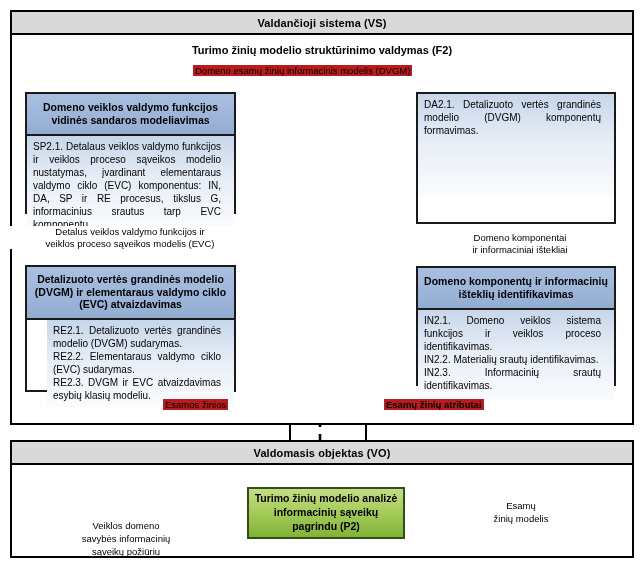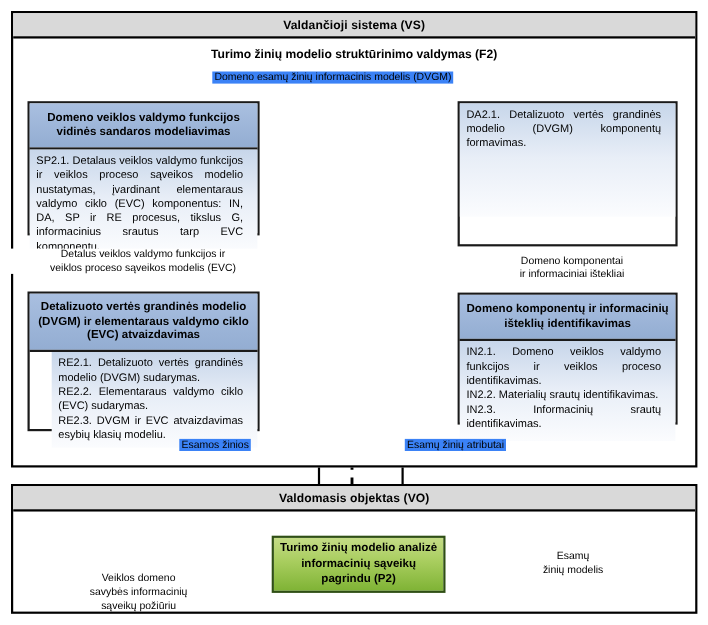"Domeno esamų žinių informacinis modelis" .clabel { background: #3b82f6 -> #b91c1c }
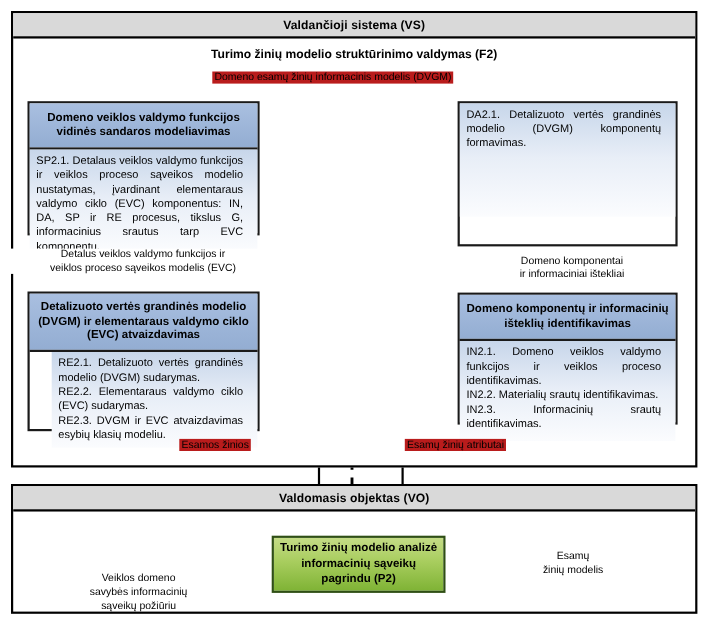"IN2.1. Domeno veiklos valdymo funkcijos" p { text: valdymo -> sistema }
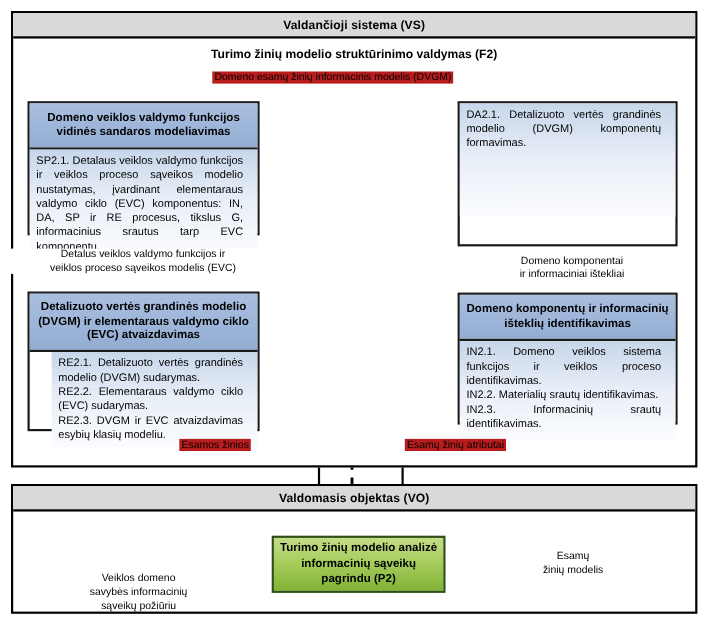"Esamų žinių atributai" div.abs { font-weight: none -> bold; left: 368px -> 384px }
